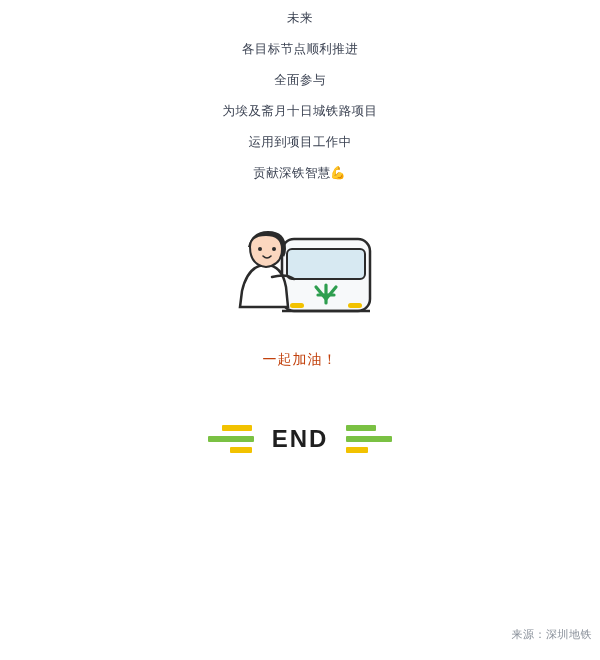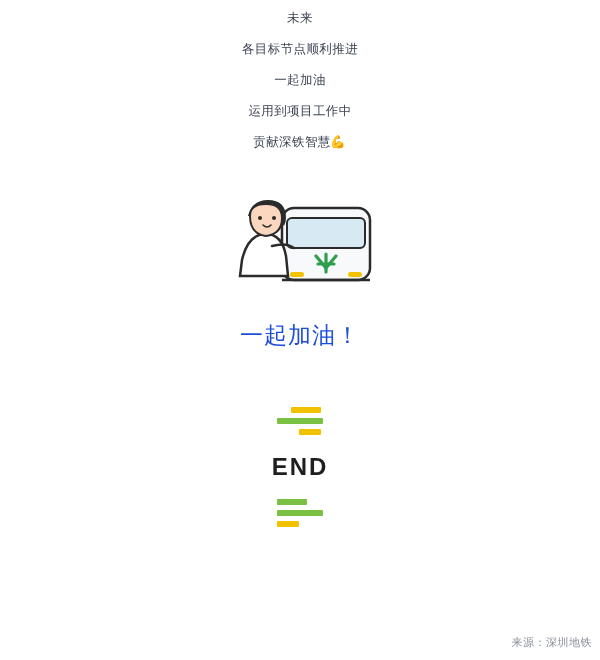"一起加油" div.line { text: 一起加油 -> 全面参与 }
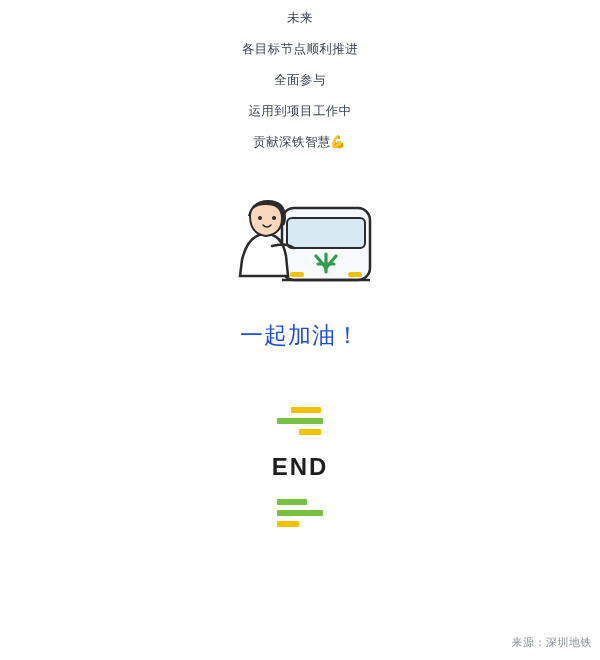"为埃及斋月十日城铁路项目" div.line { html: none -> <div>为埃及斋月十日城铁路项目</div> }
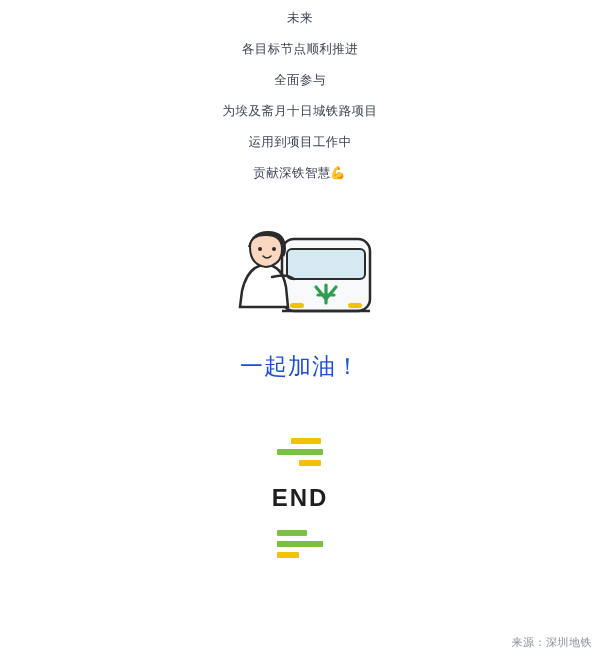"一起加油！" .caption { color: #1d4ed8 -> #c2410c; font-size: 23px -> 14px }
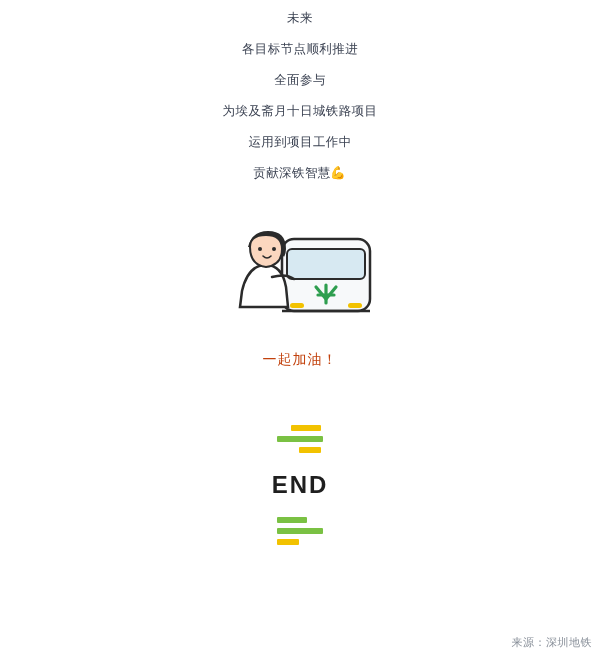"END" .end-row { flex-direction: column -> none }
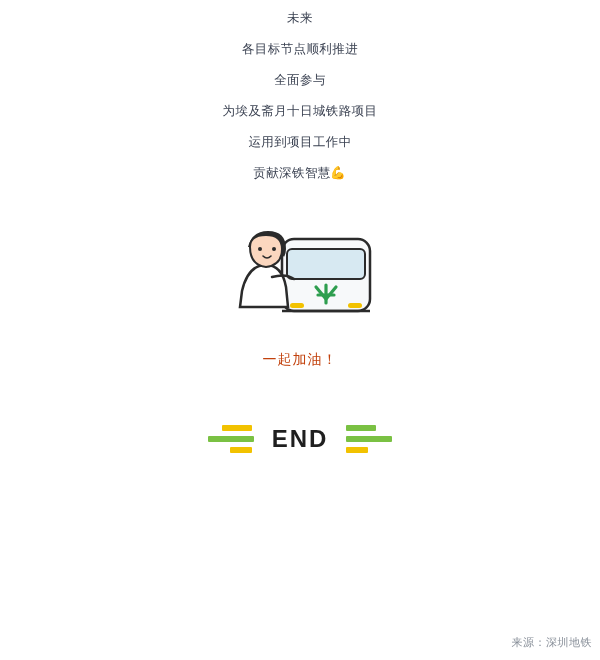"来源：深圳地铁" .source { bottom: 10px -> 18px }
